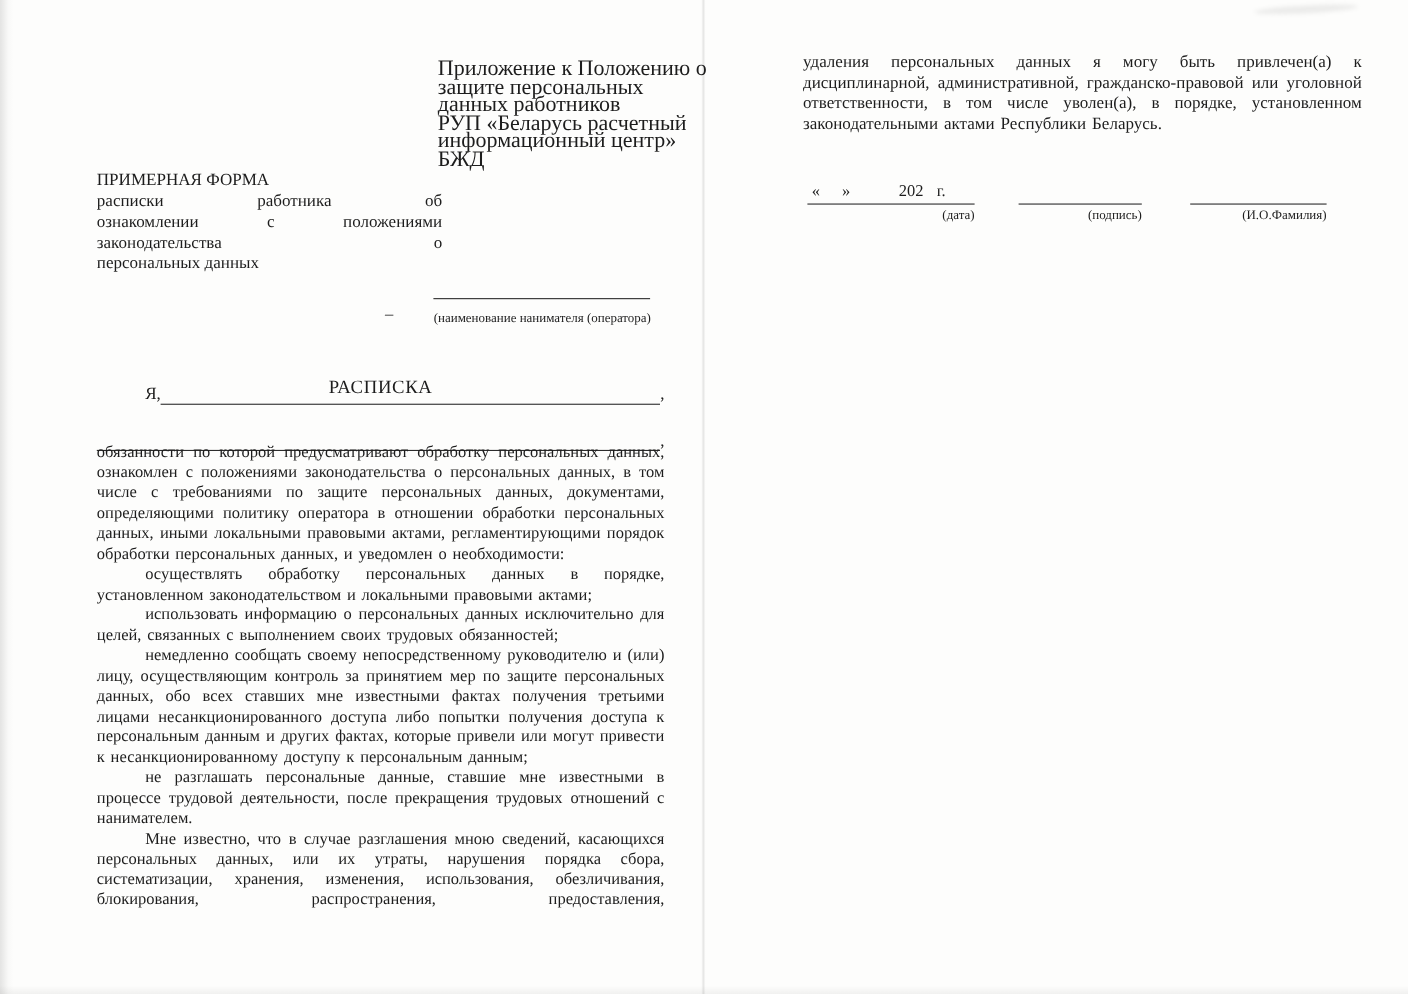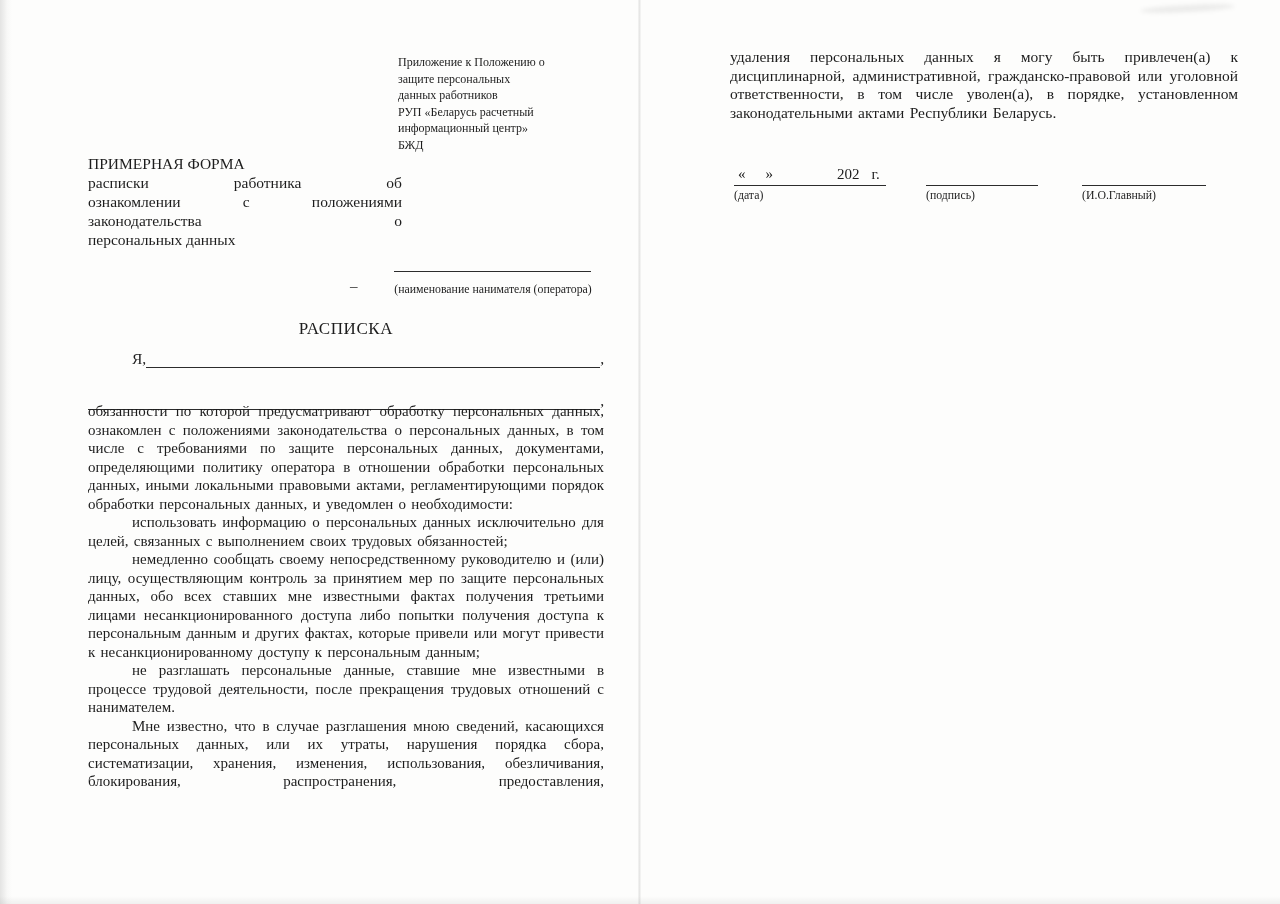"Приложение к Положению о" .annex { font-size: 12px -> 20px }
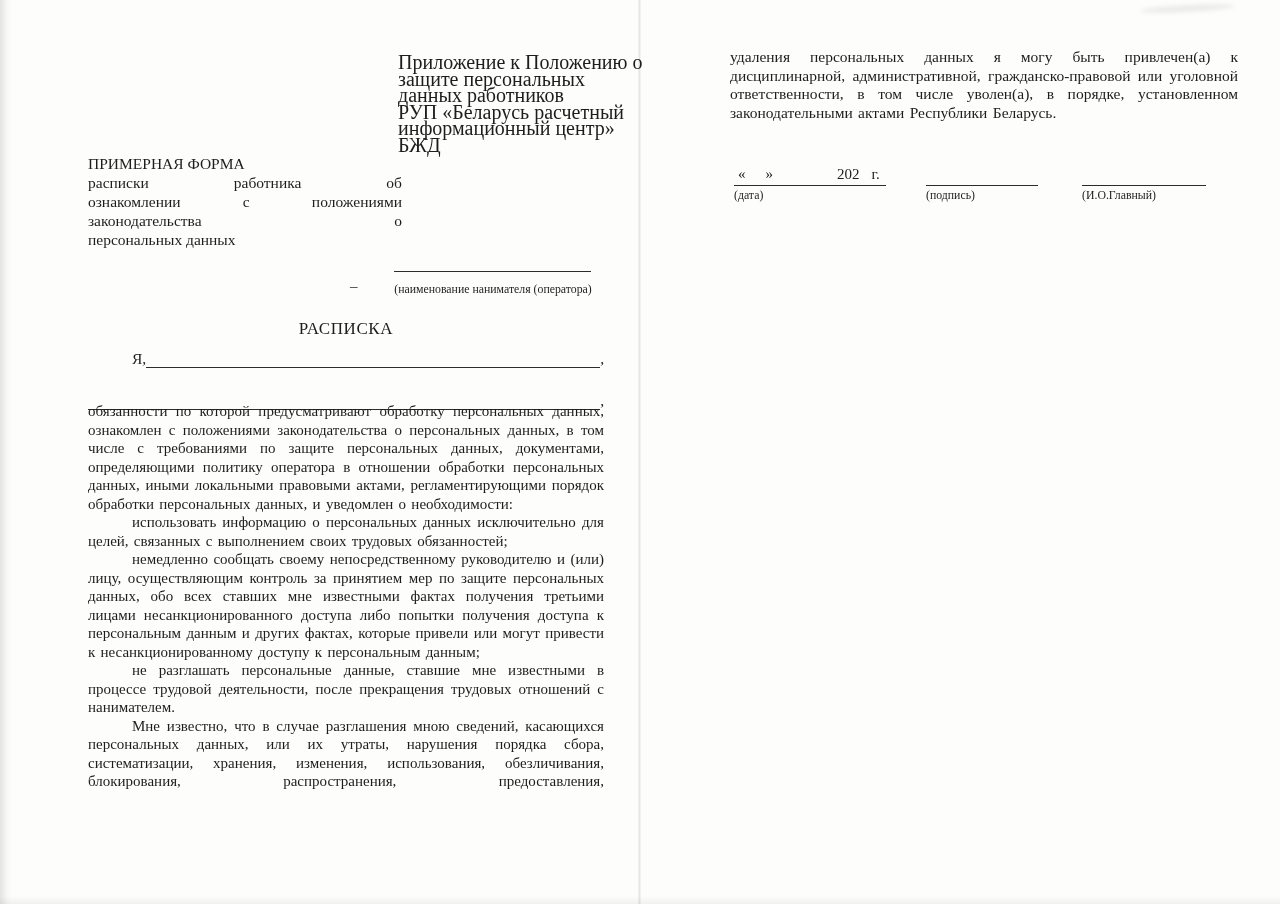"202" .yr { margin-left: 64px -> 44px }
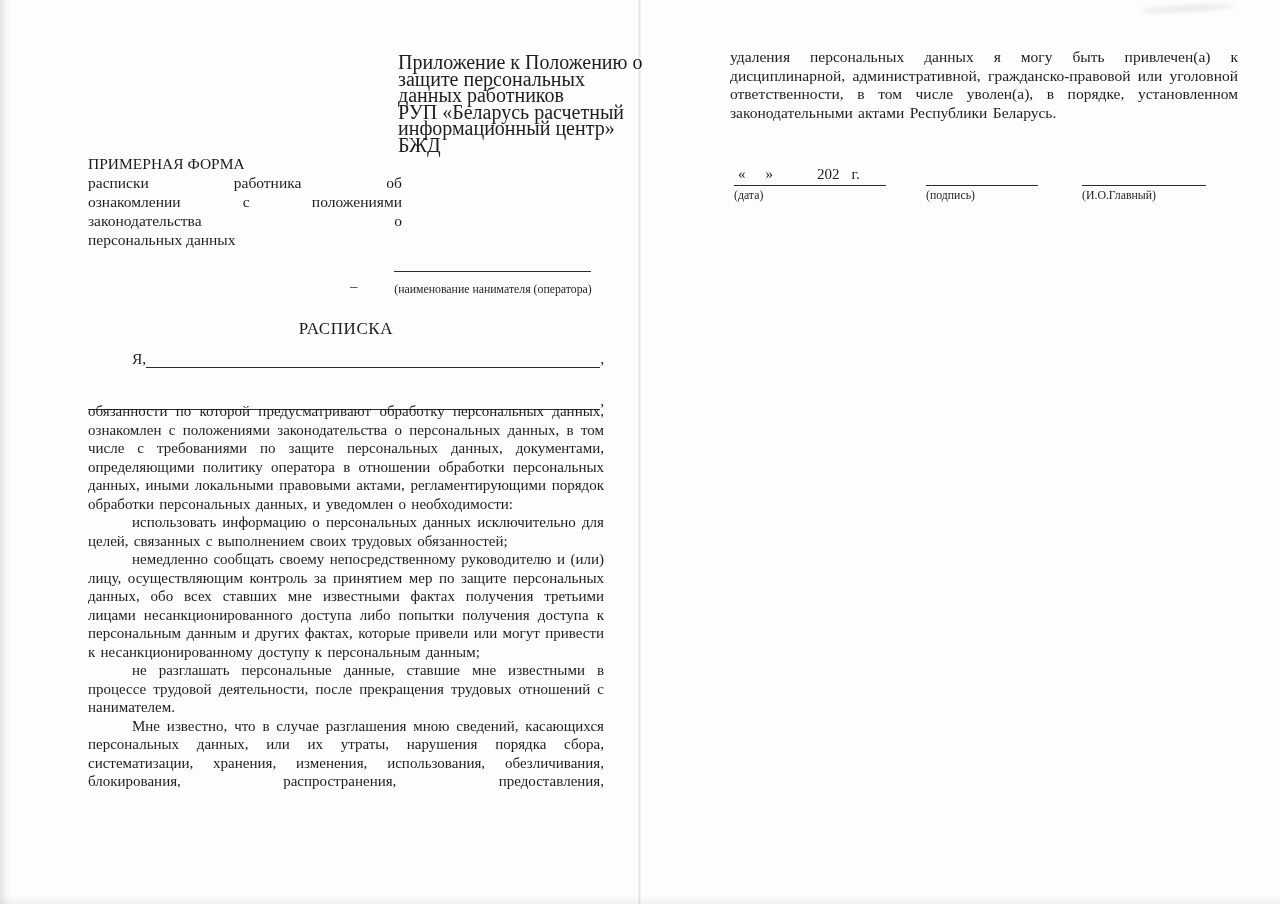"(дата)" .caption { text-align: left -> right }
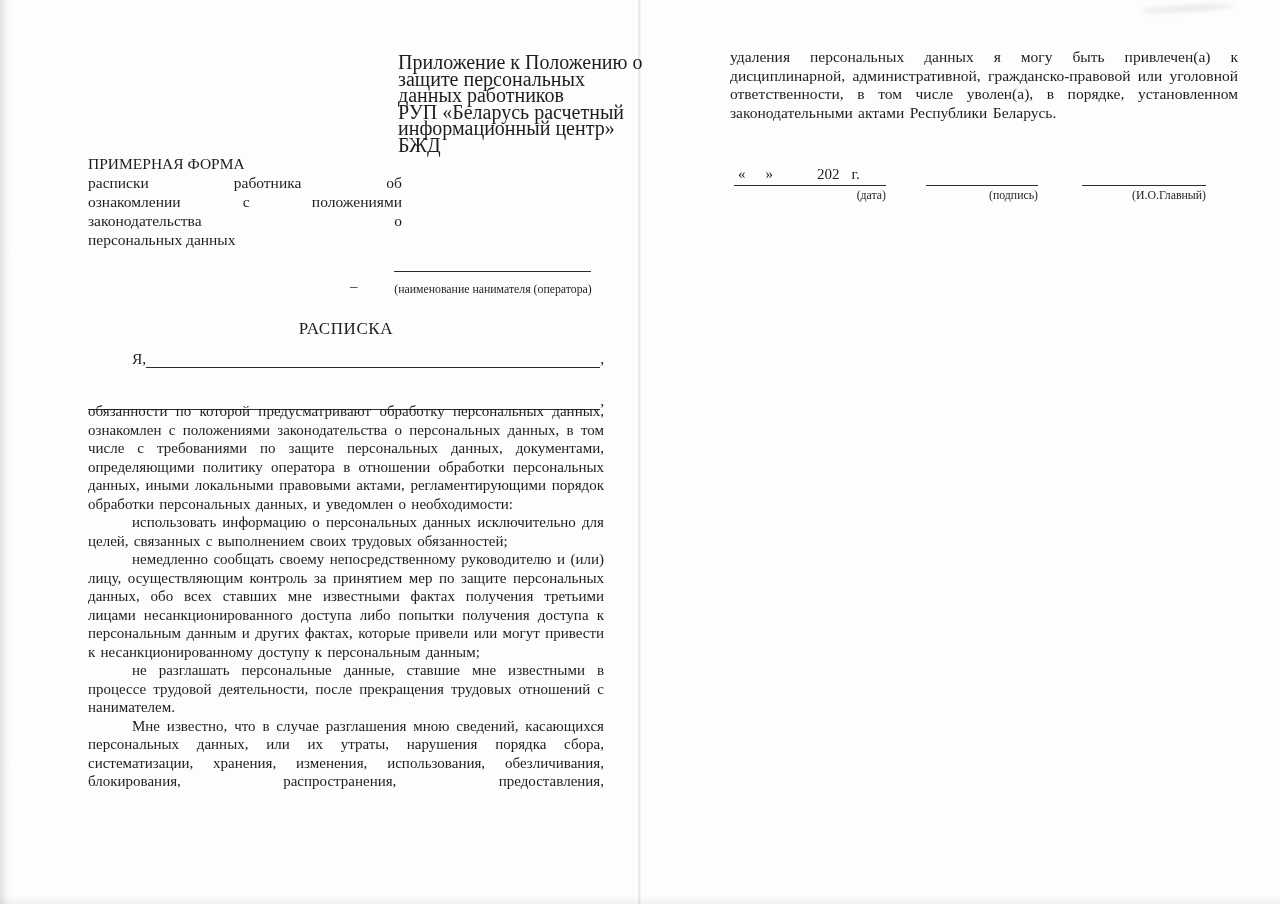"(И.О.Главный)" div.caption { text: И.О.Главный -> И.О.Фамилия }
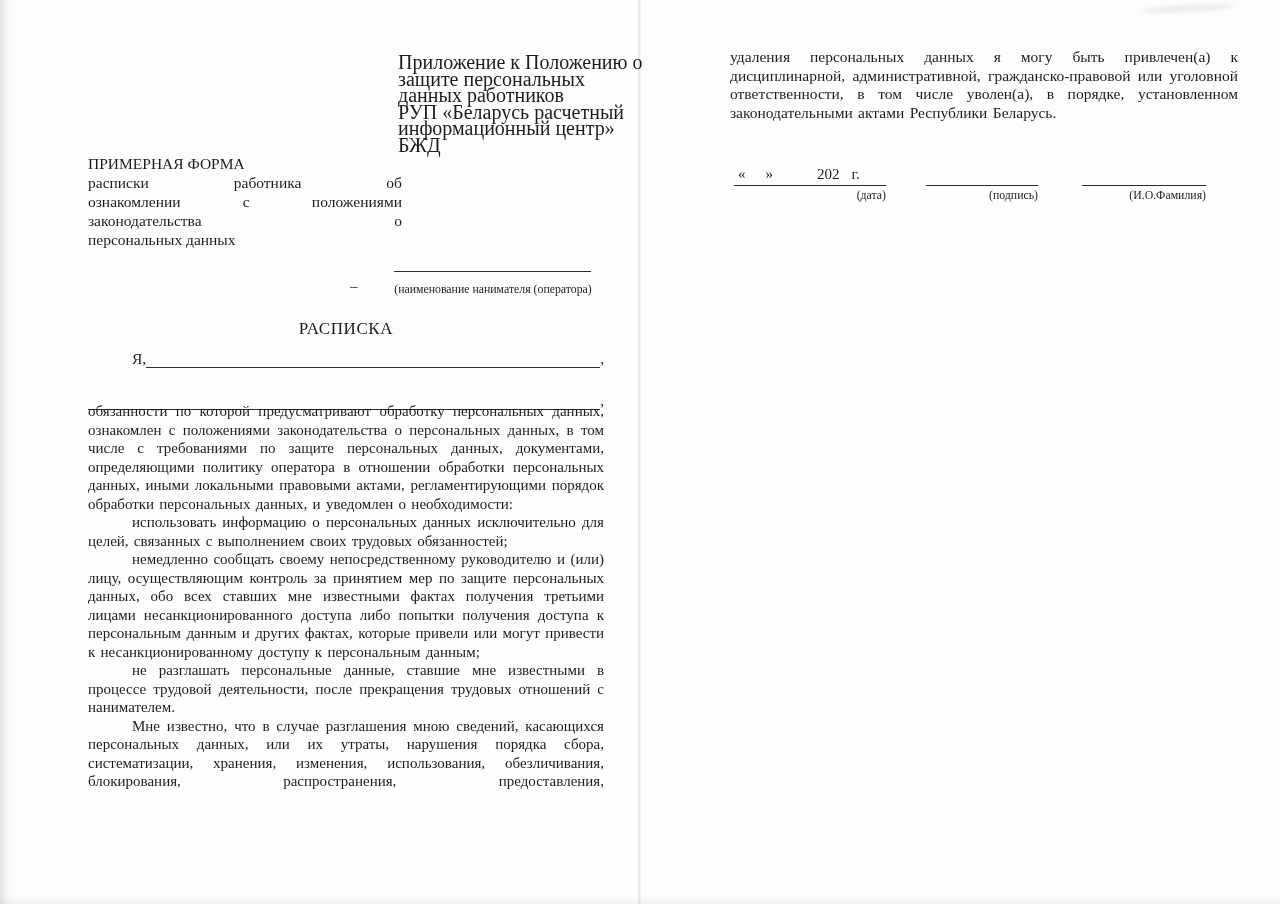"РАСПИСКА" .receipt-title { top: 319px -> 342px }
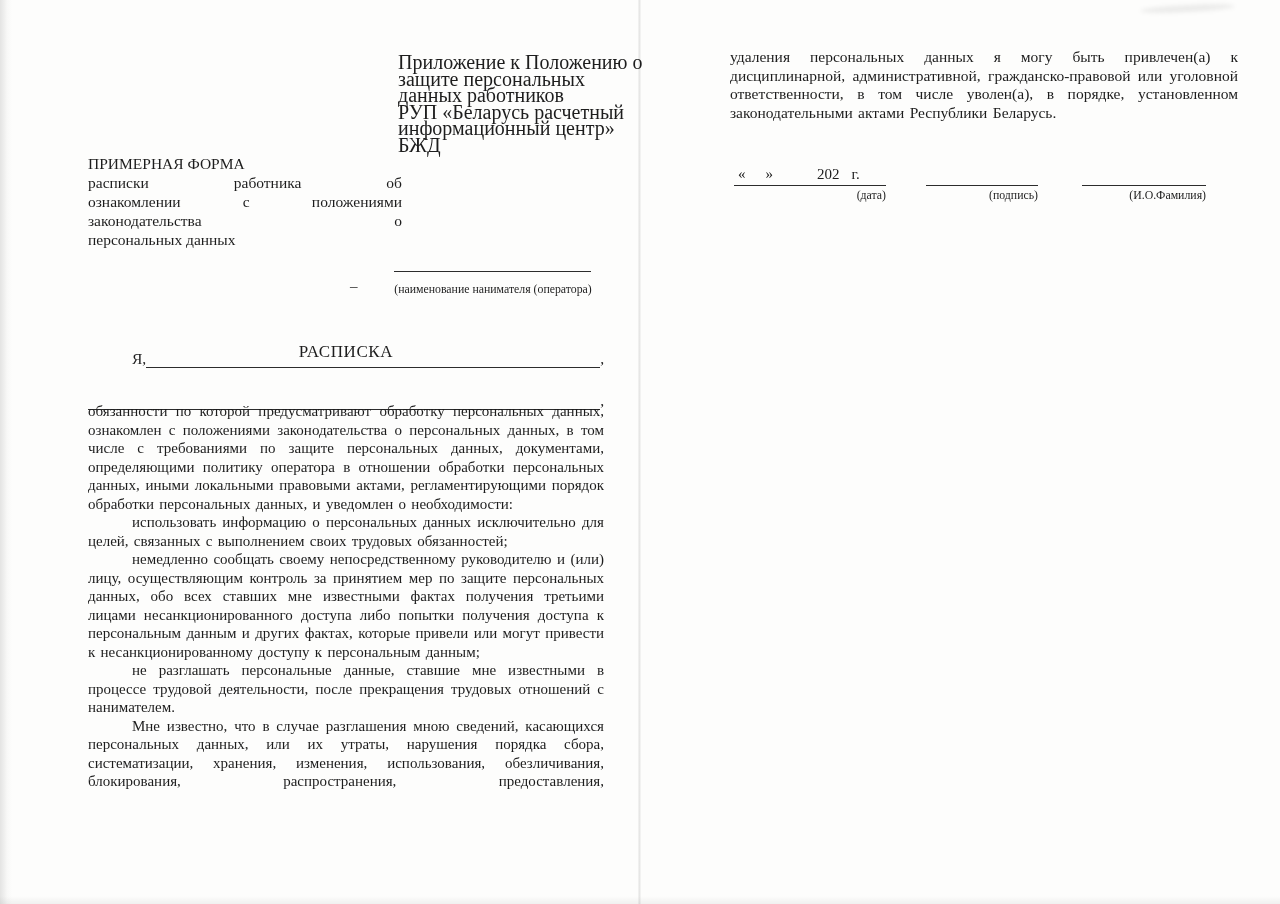"осуществлять обработку персональных" p { html: none -> <p>осуществлять обработку персональных данных в порядке, установленном законодательством и локальными правовыми актами;</p> }
